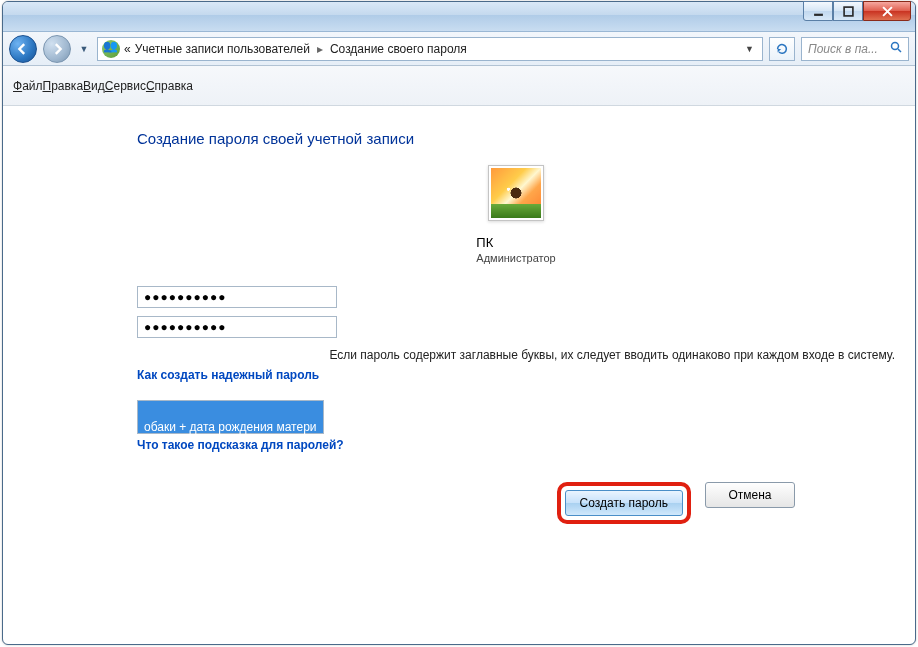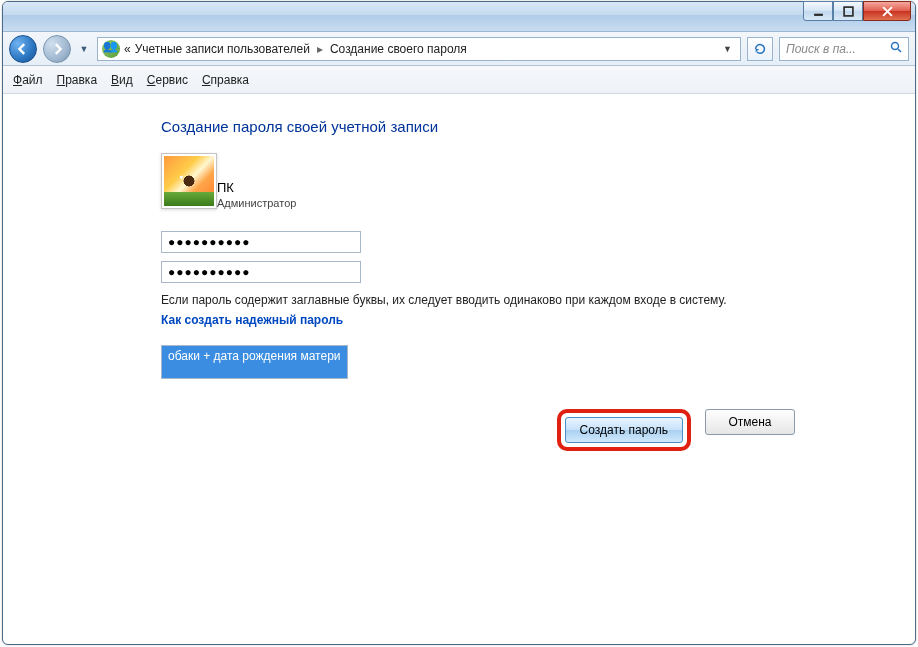"Поиск в па..." .searchbox { width: 130px -> 108px }
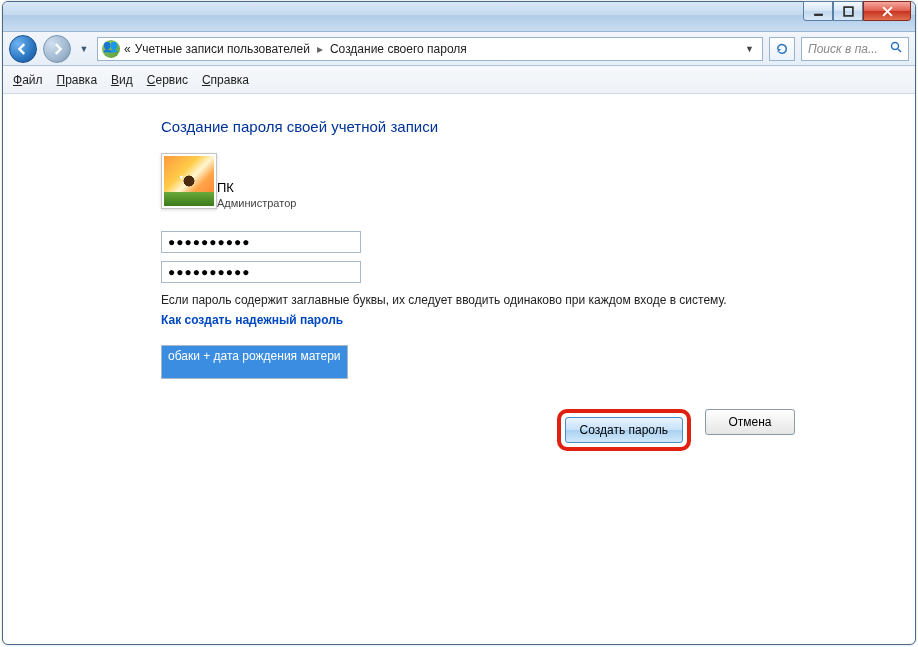"Файл" .menubar { gap: 14px -> 0; height: 28px -> 40px }
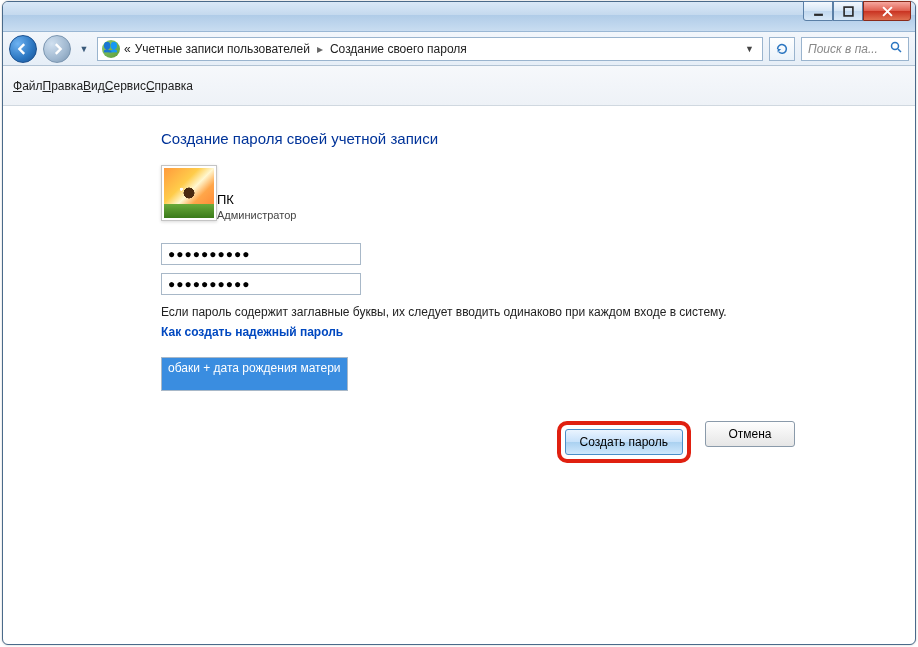"Создание пароля своей учетной записи" .content { margin-left: 24px -> none }
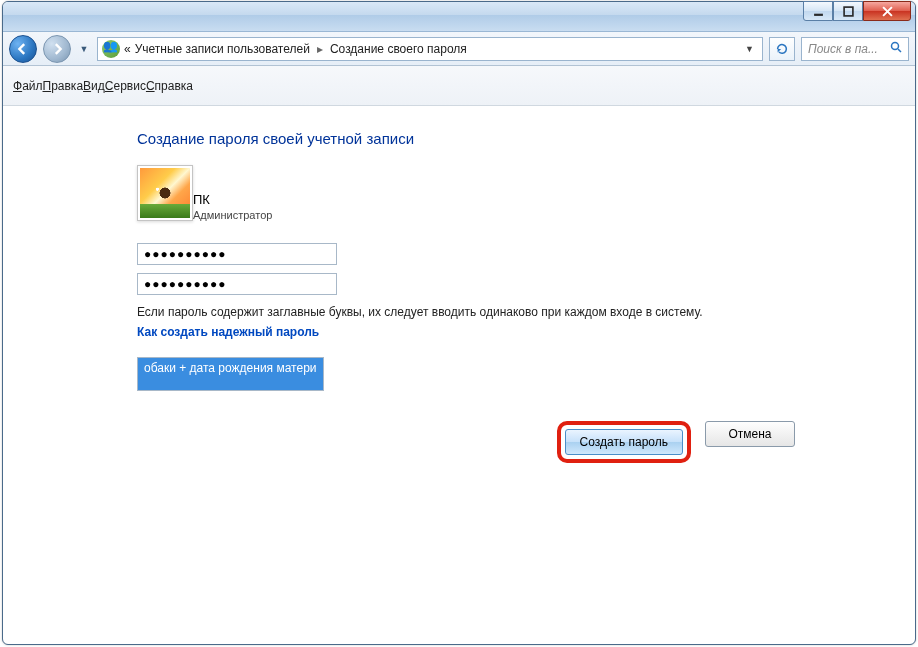"ПК" .userblock { align-items: flex-end -> center; flex-direction: none -> column; gap: none -> 14px }
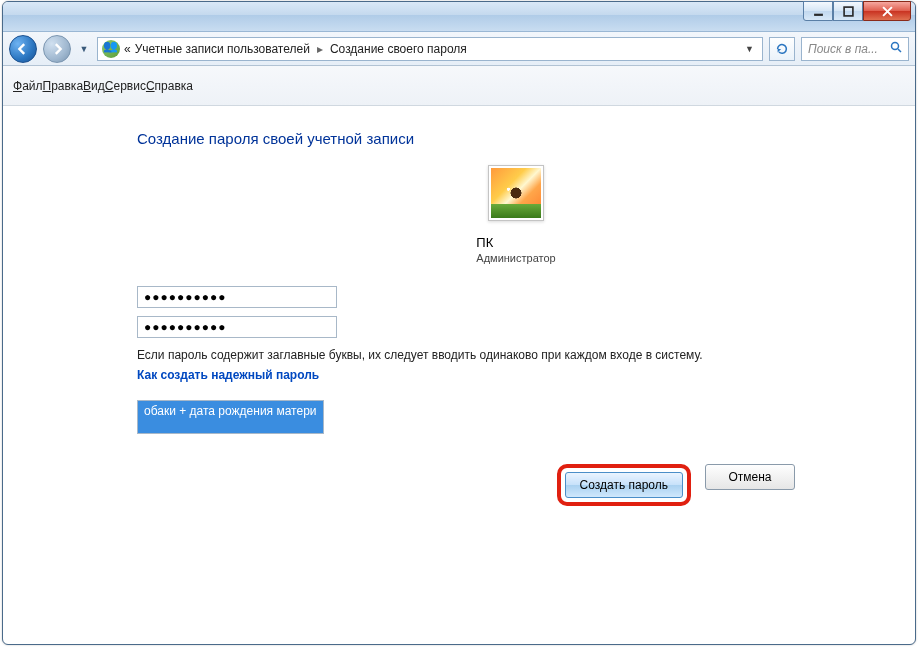"Если пароль содержит заглавные буквы," .help-text { text-align: none -> right }
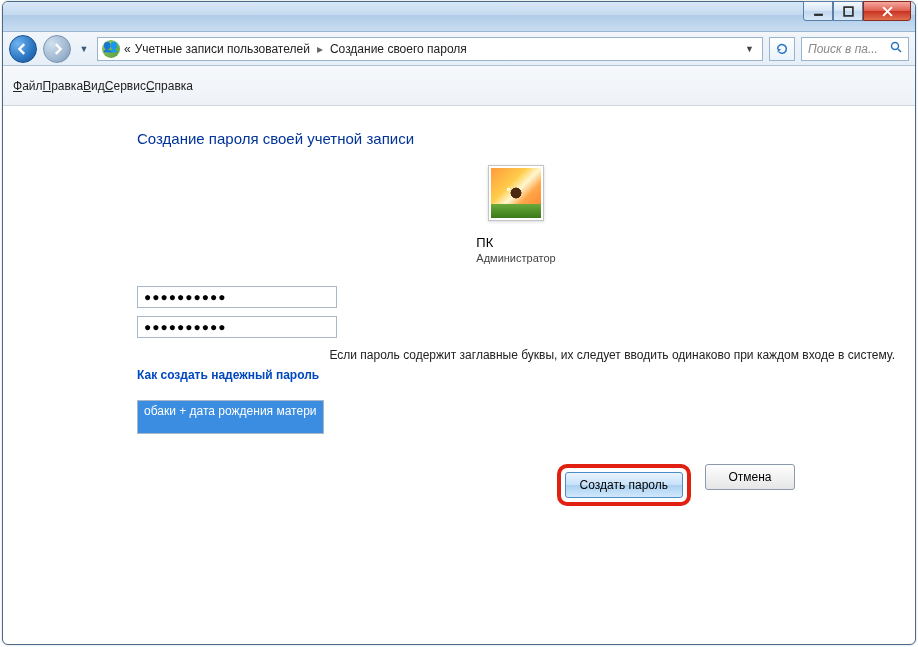"обаки + дата рождения матери" .hintinput { padding: 0 6px -> 16px 6px }
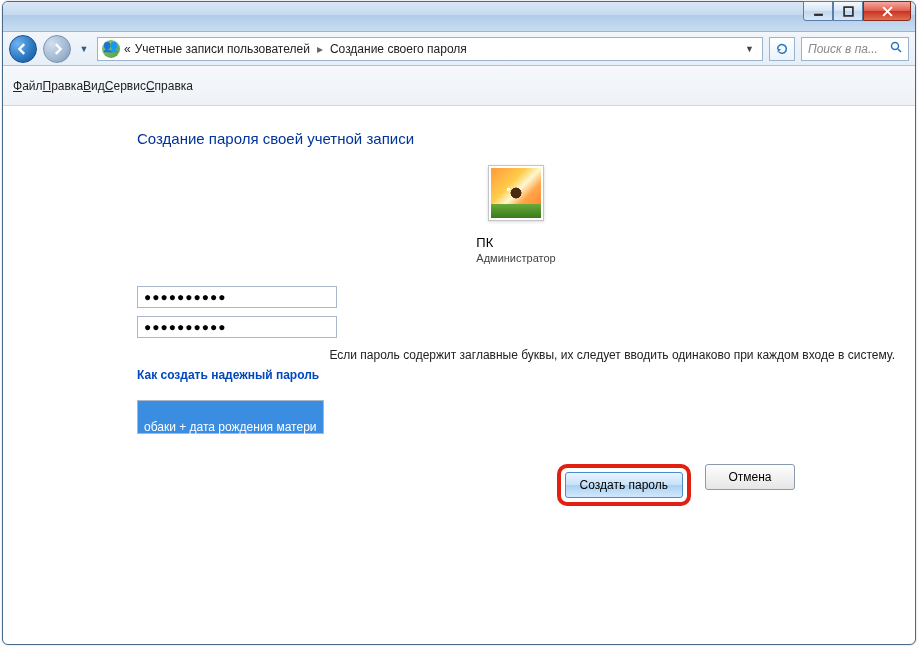"Что такое подсказка для паролей?" div.link { html: none -> <div>Что такое подсказка для паролей?</div> }
